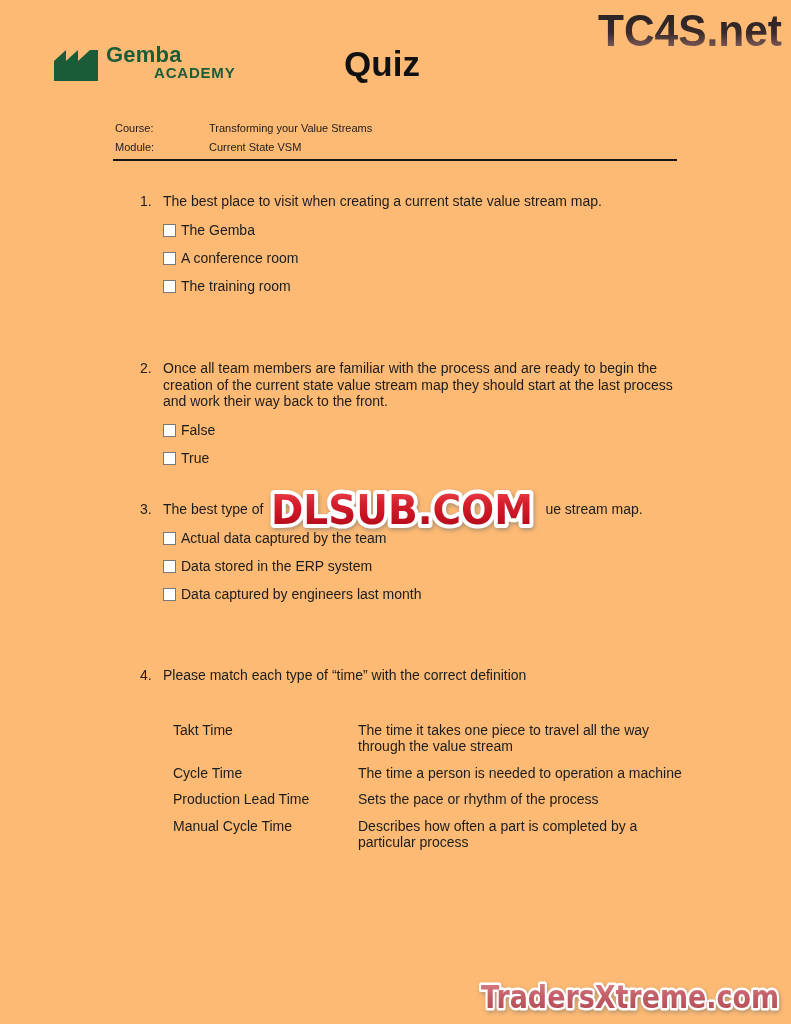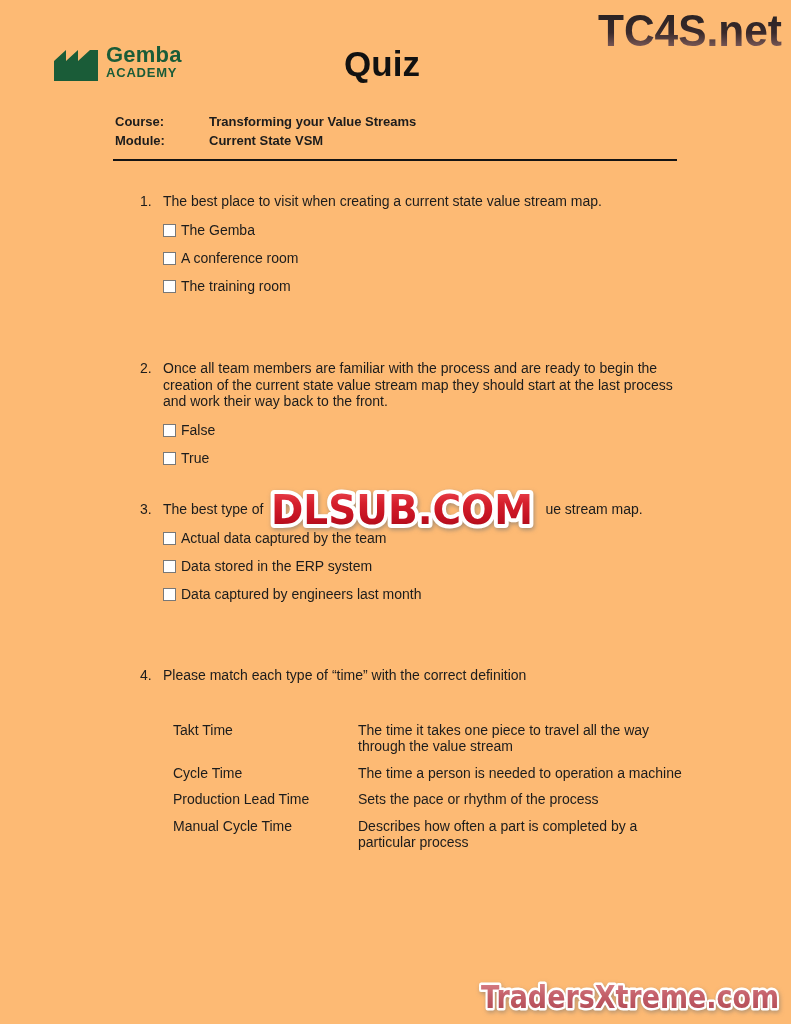"ACADEMY" .logo-sub { font-size: 13px -> 15px; margin-left: none -> 48px }
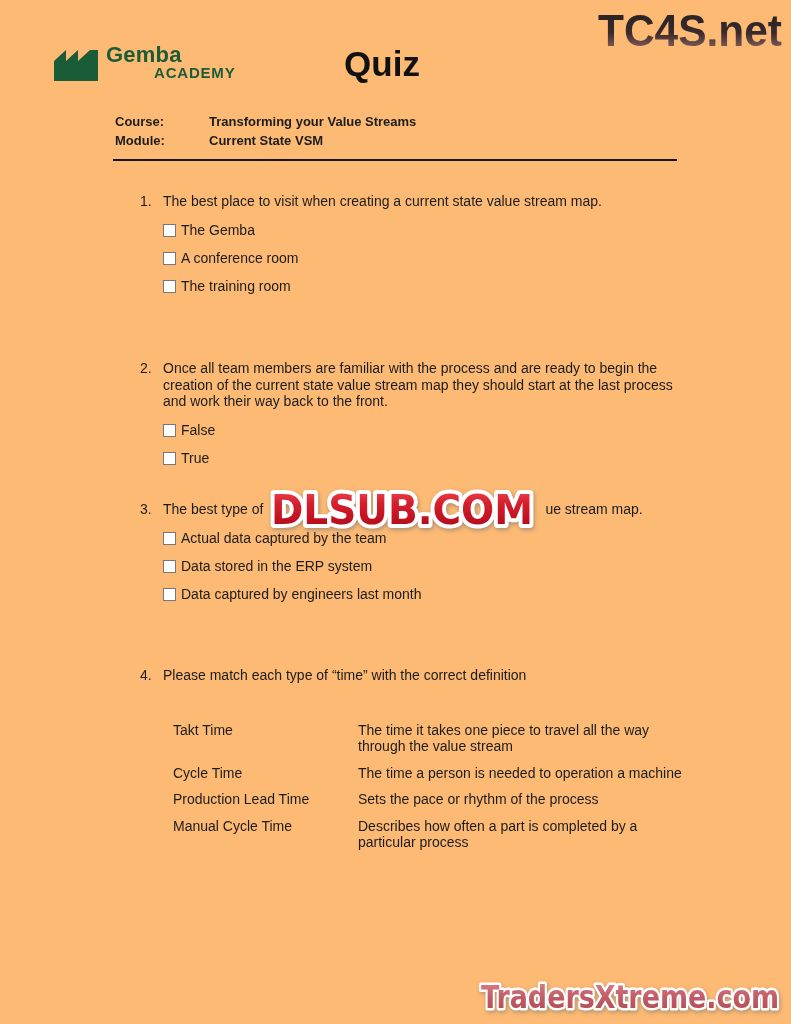"Course:" .meta { font-size: 13px -> 11px; font-weight: bold -> none; top: 114px -> 122px }
